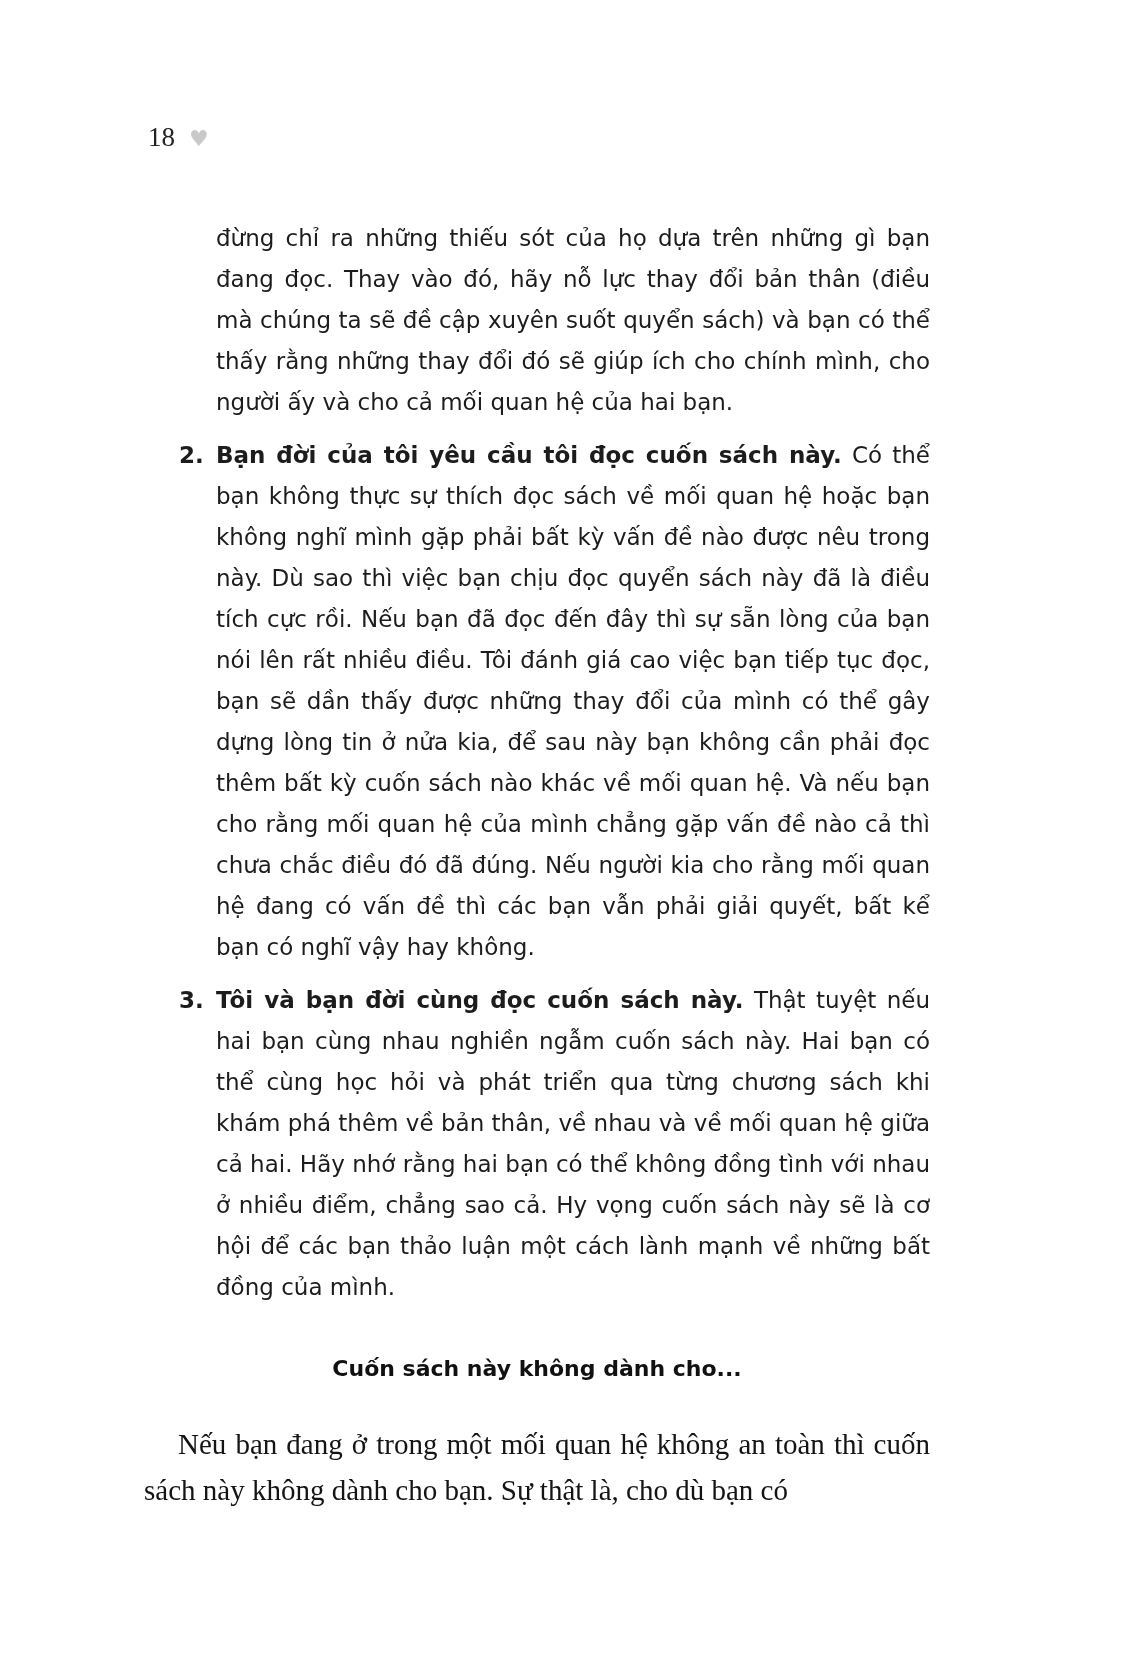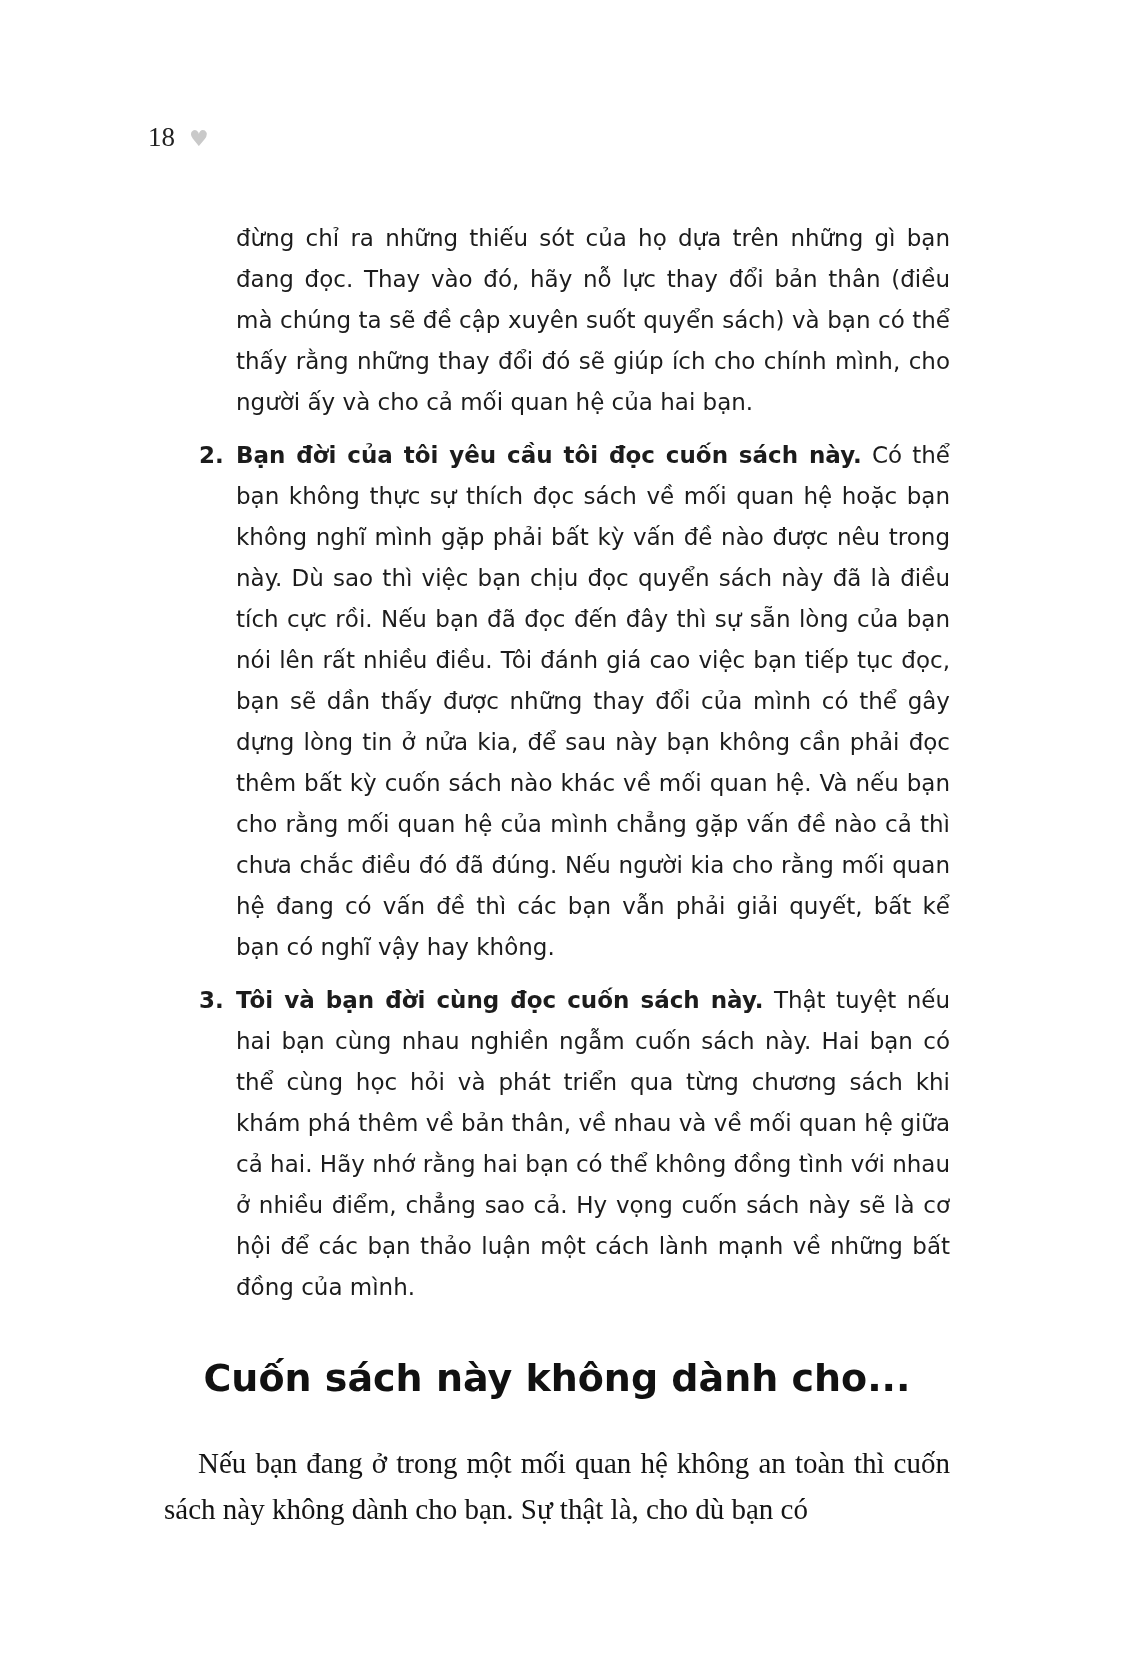"đừng chỉ ra những thiếu" .text-column { left: 164px -> 144px }
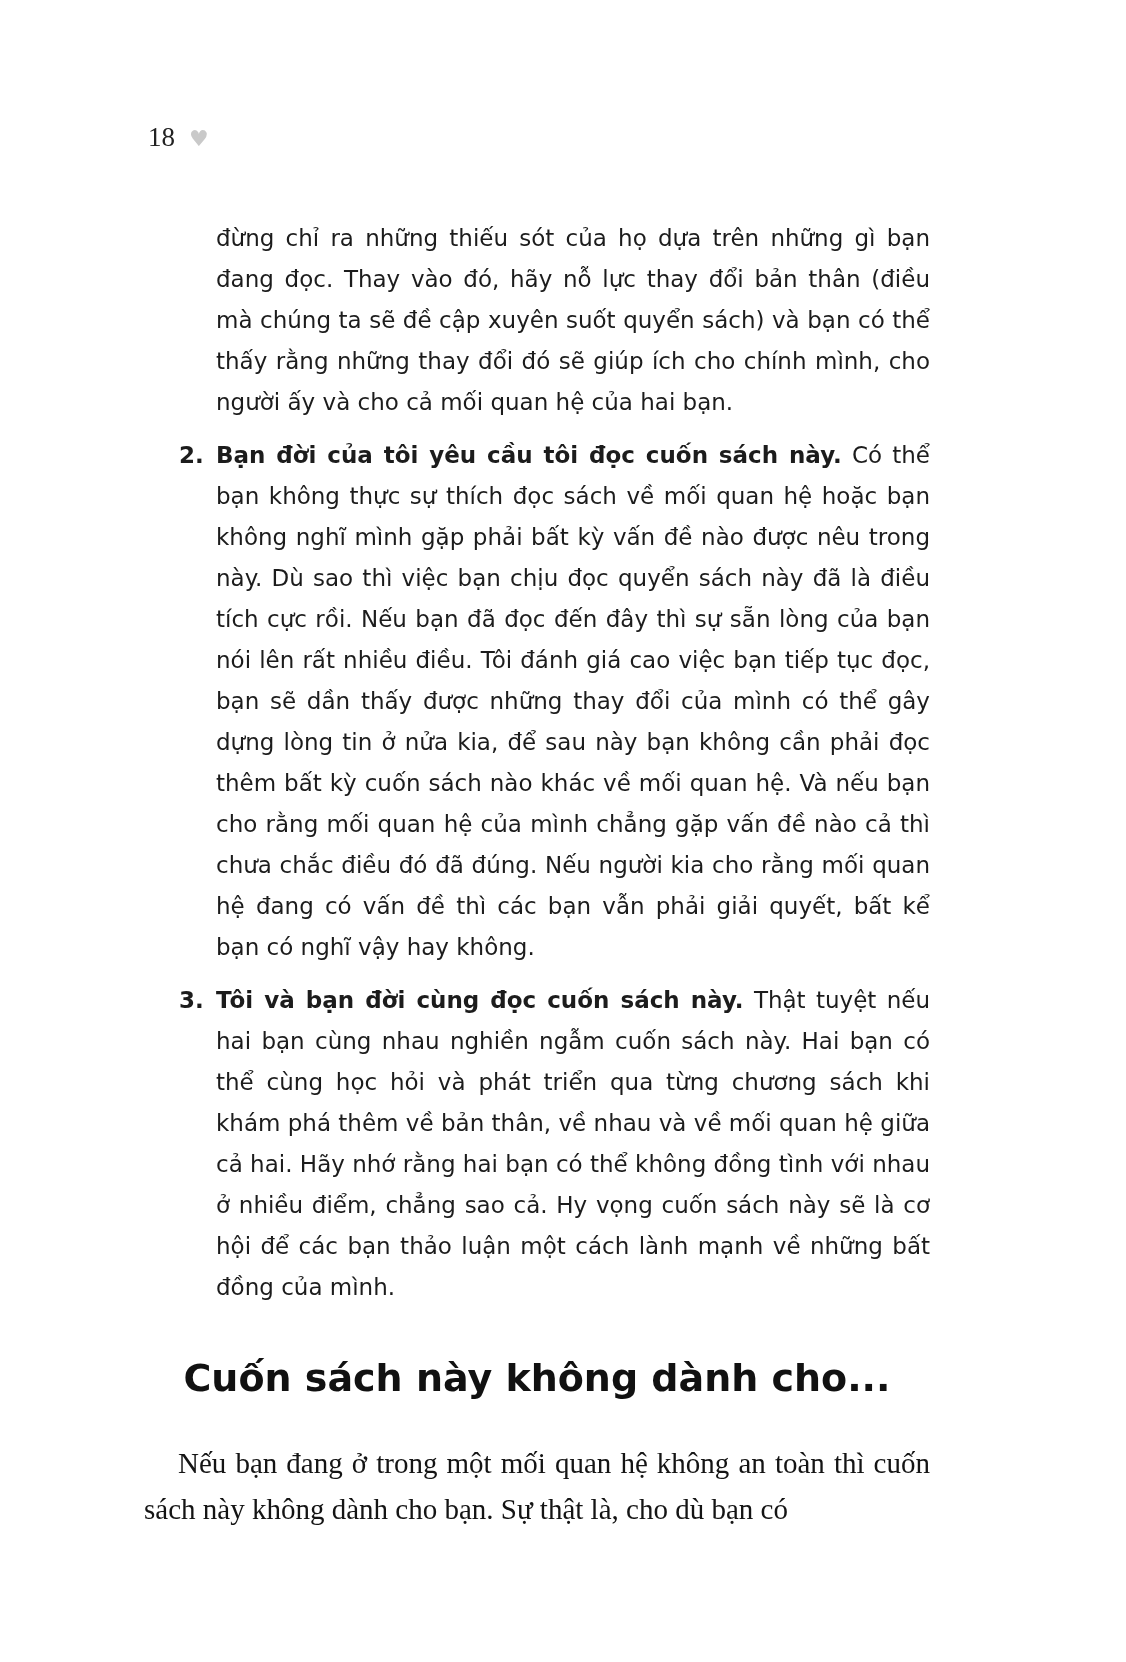"Cuốn sách này không dành" .section-heading { font-size: 38px -> 22px }
